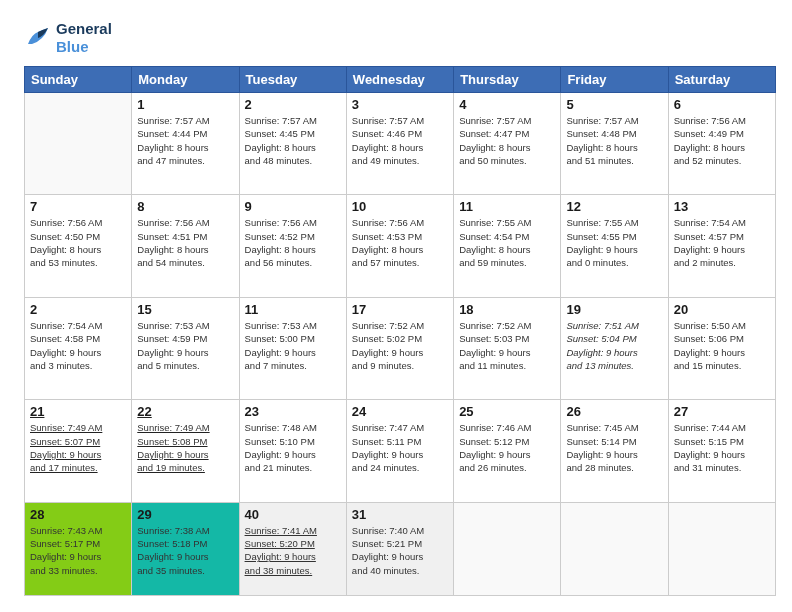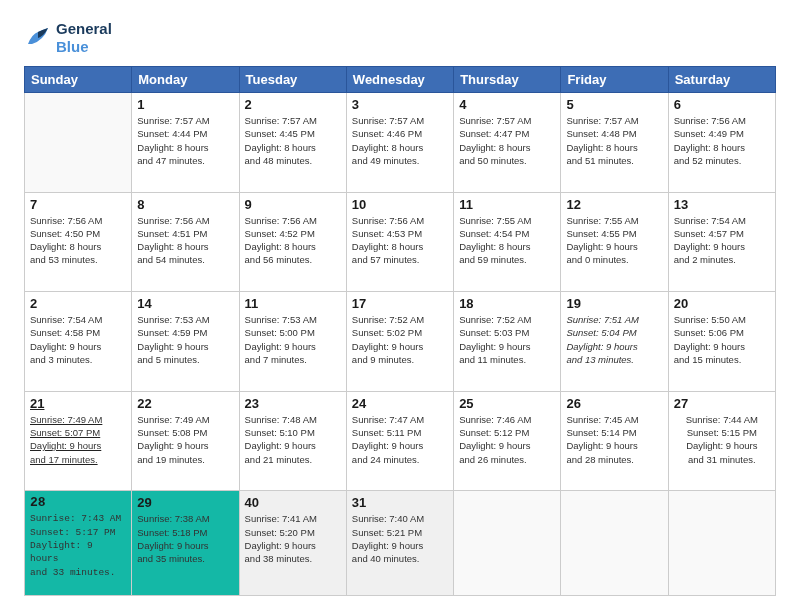"14" span.day-num { text: 14 -> 15 }
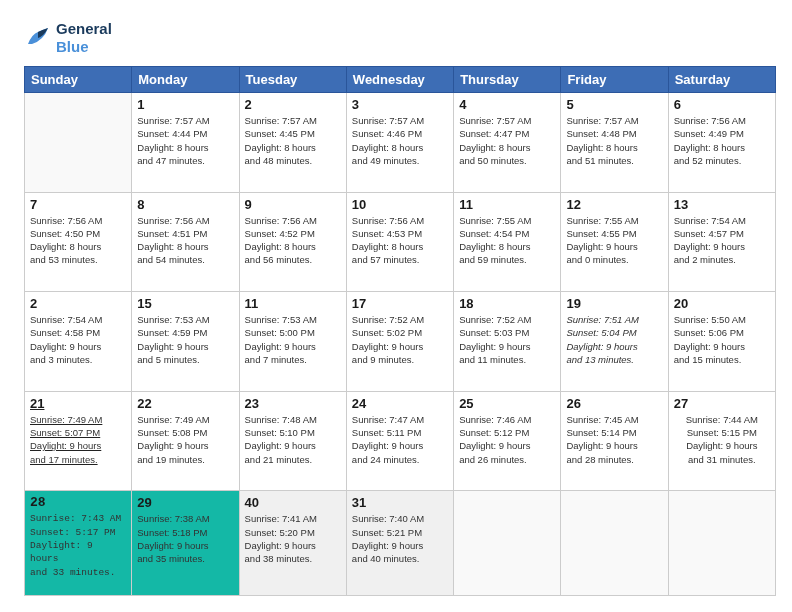"22" td { text-decoration: none -> underline }
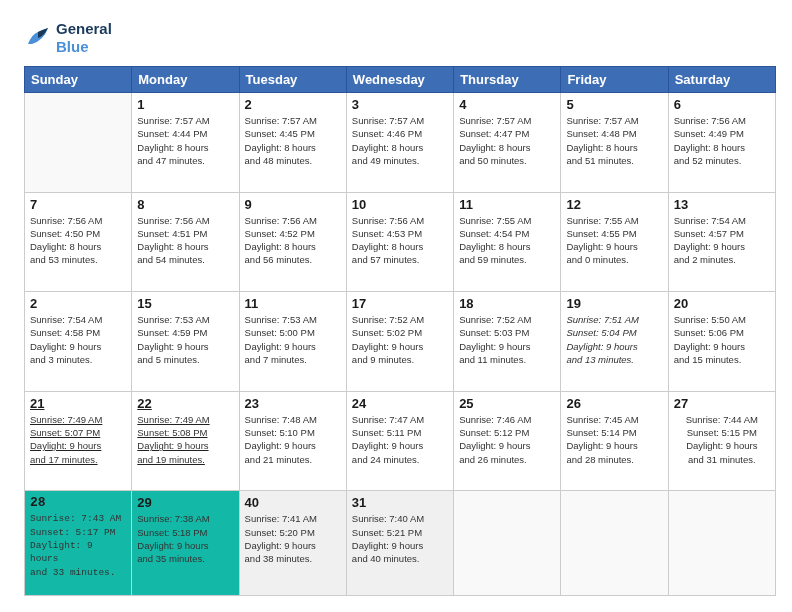"Sunrise: 7:44 AM" div.day-info { text-align: center -> none }
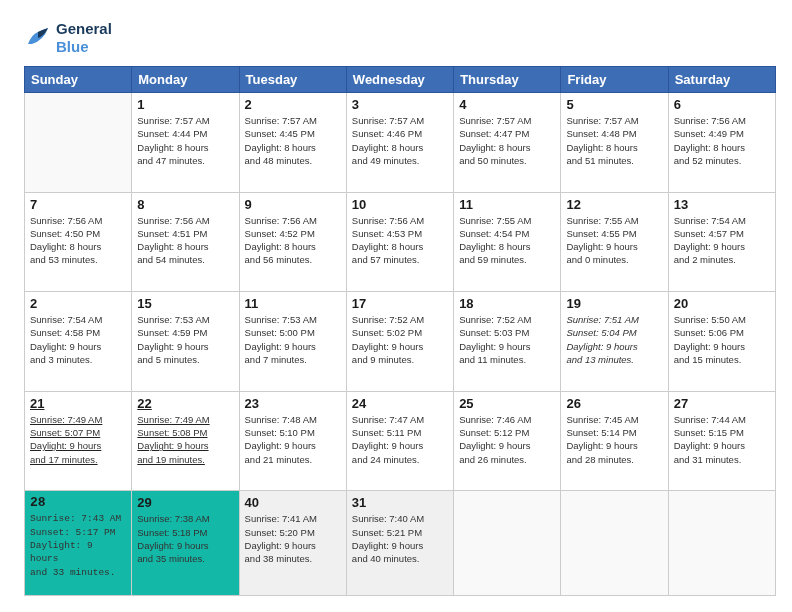"28" td { background: #14b8a6 -> #84cc16; font-family: Liberation Mono, monospace -> none }
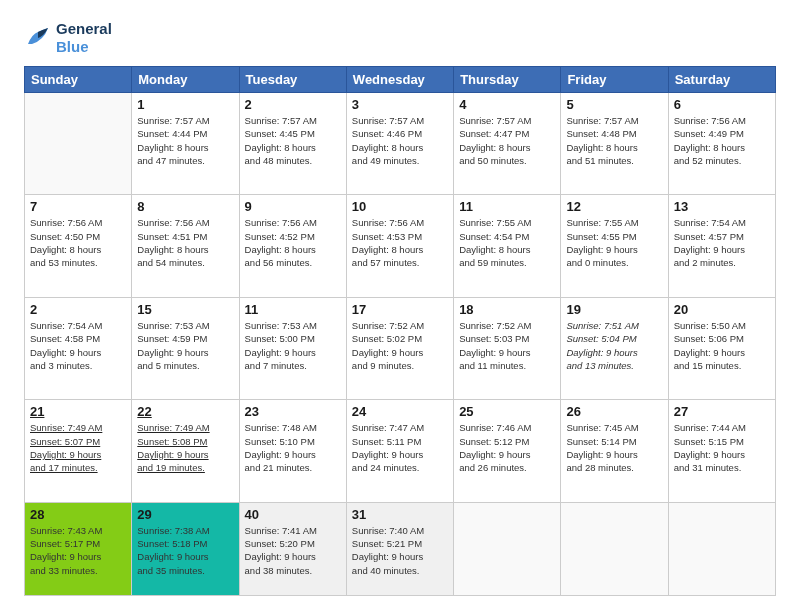"Sunrise: 7:41 AM" div.day-info { text-decoration: none -> underline }
